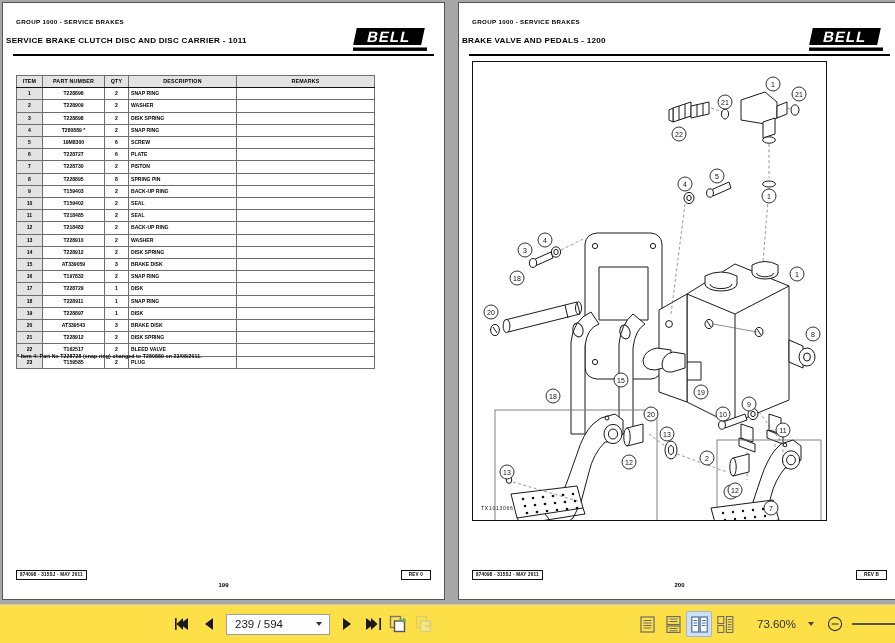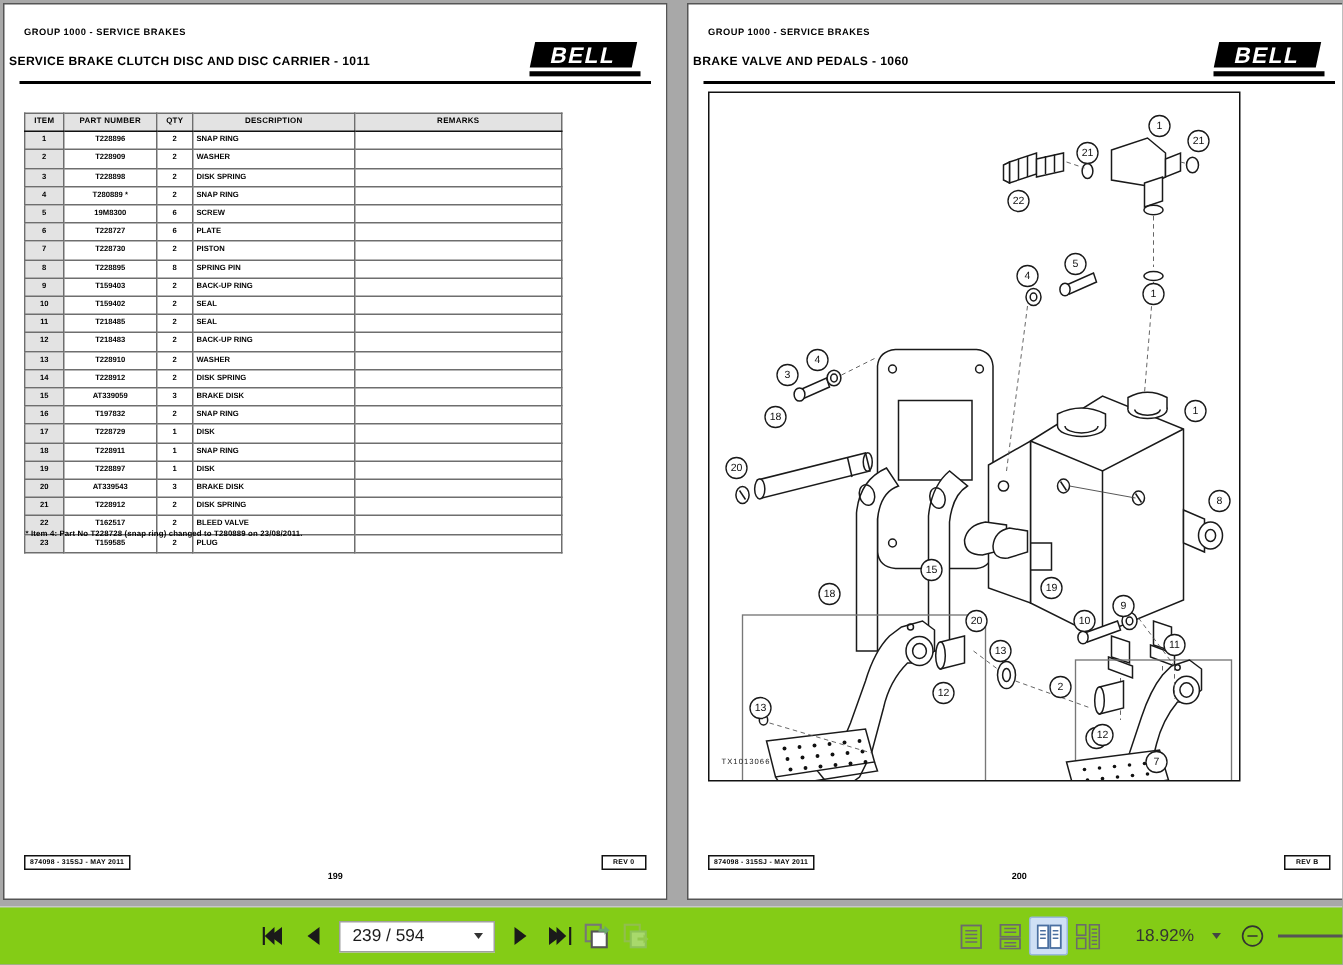"BRAKE VALVE AND PEDALS -" div.hdr-title { text: 1060 -> 1200 }
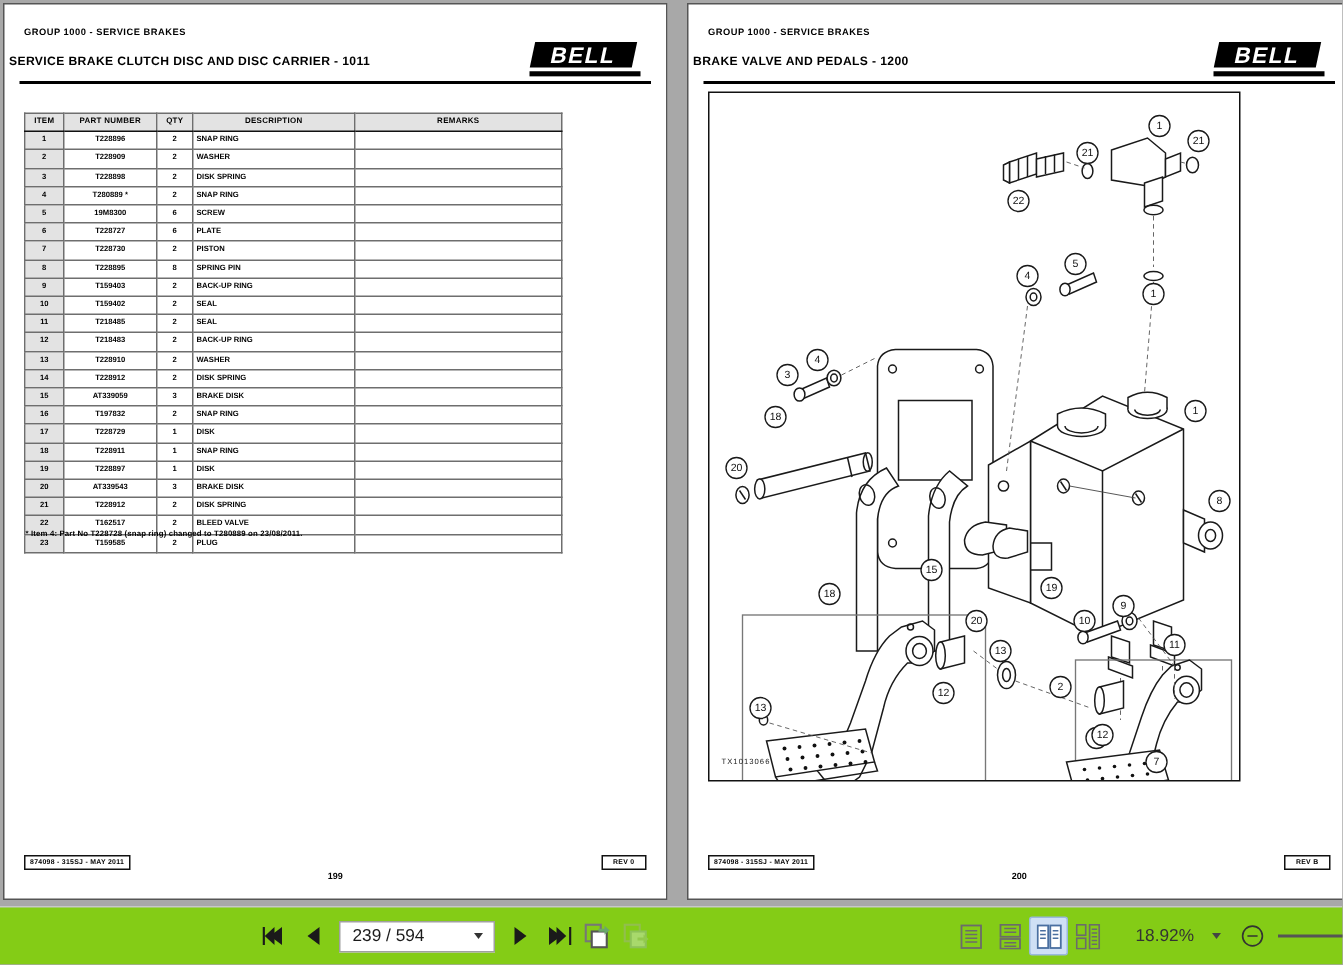"239 / 594" #toolbar { background: #84cc16 -> #fde047 }
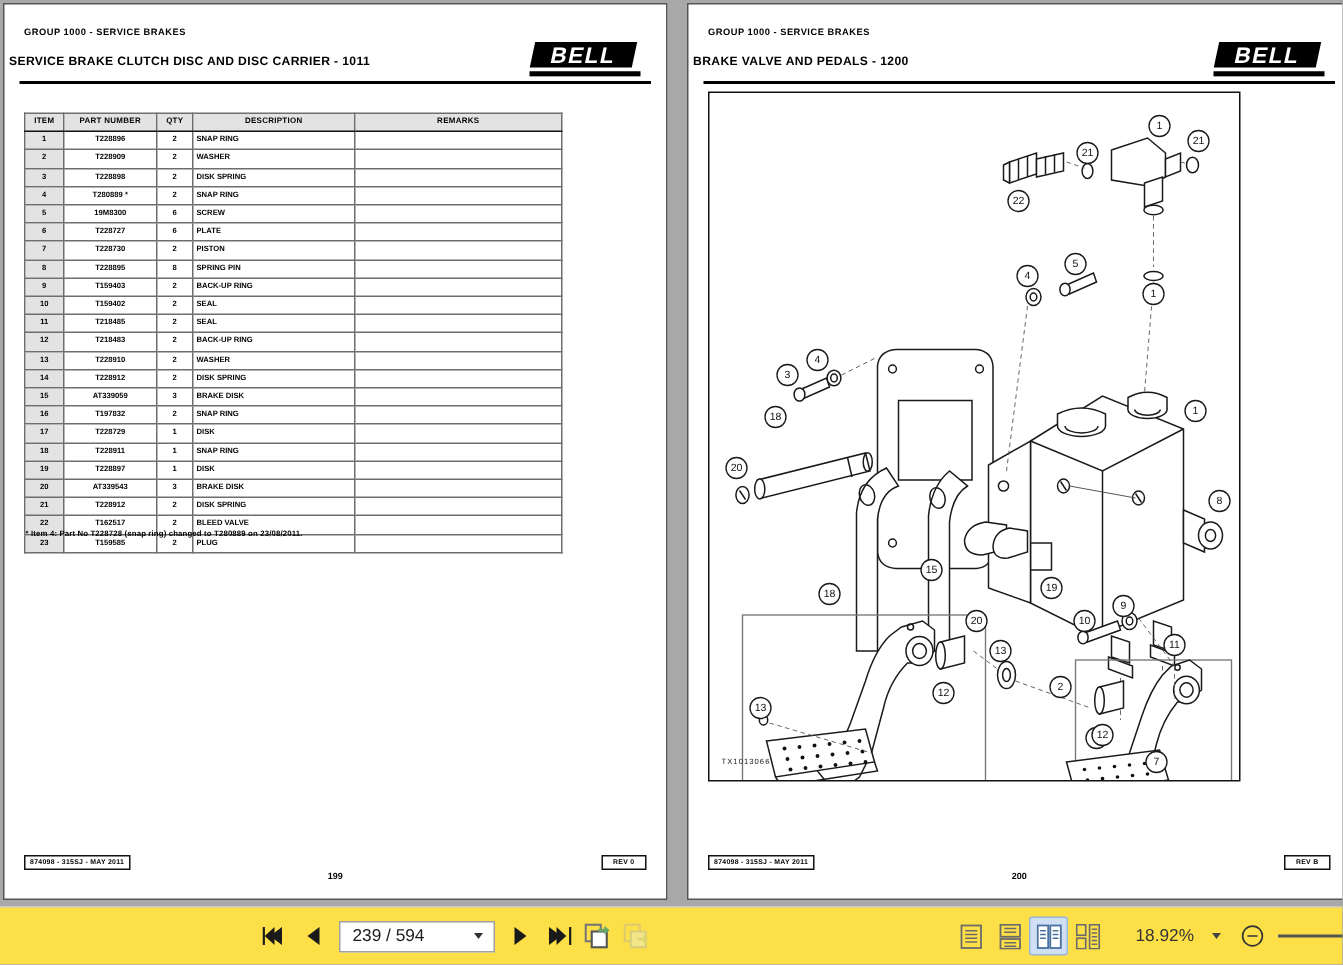"18.92%" span.zoom-label { text: 18.92% -> 73.60% }
